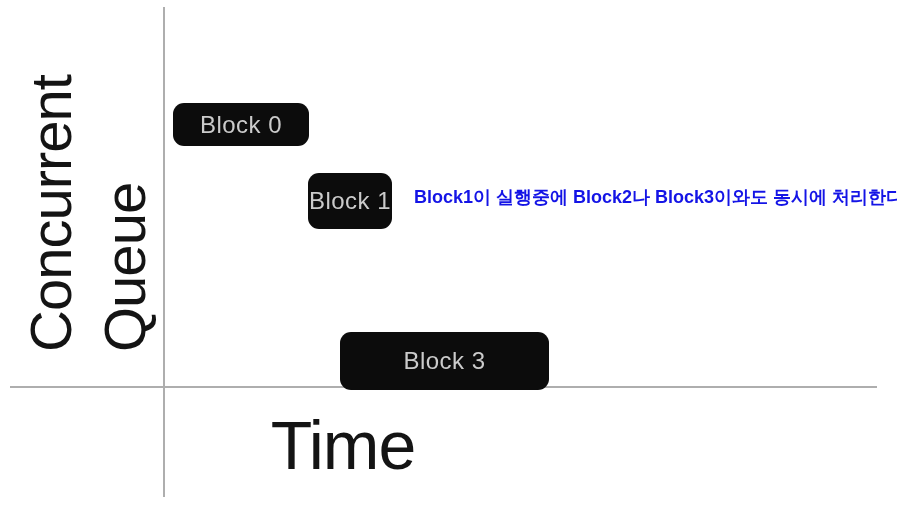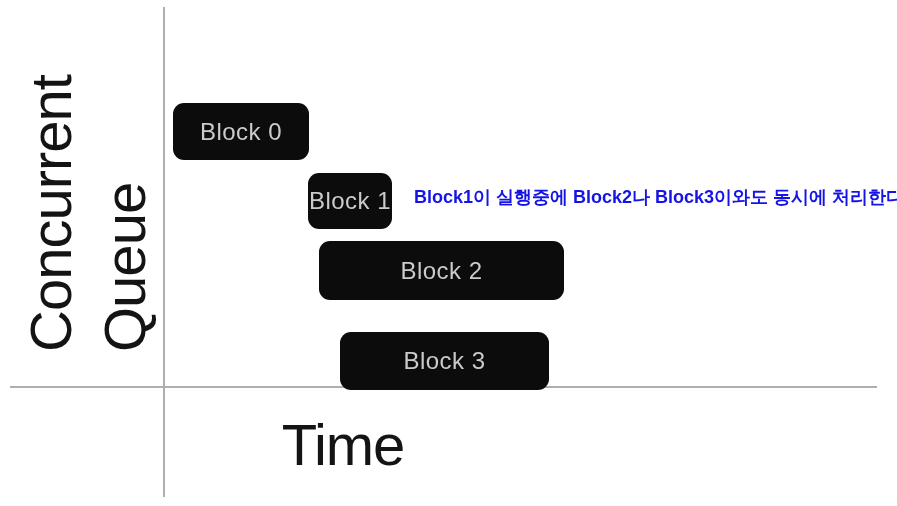"Block 0" .block-0 { height: 57px -> 43px }
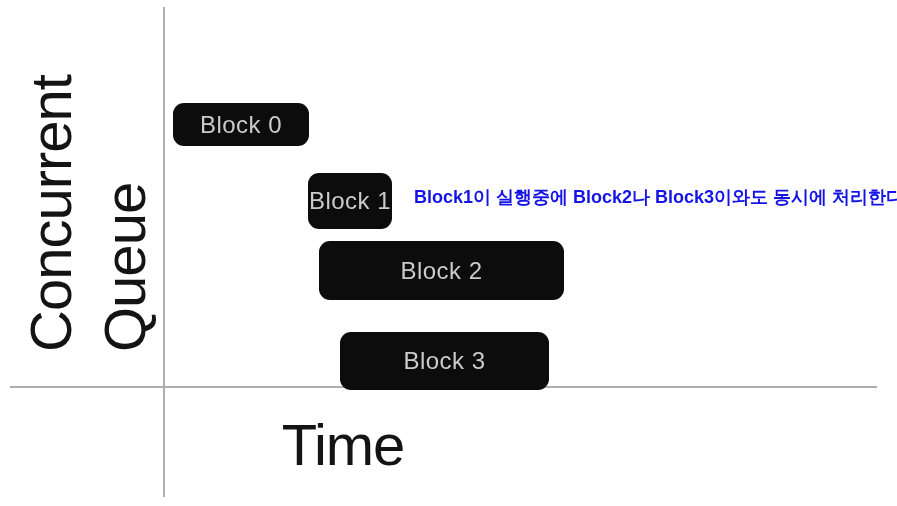"Block 2" div.block { html: <div> <span>Block 2</span> </div> -> none }
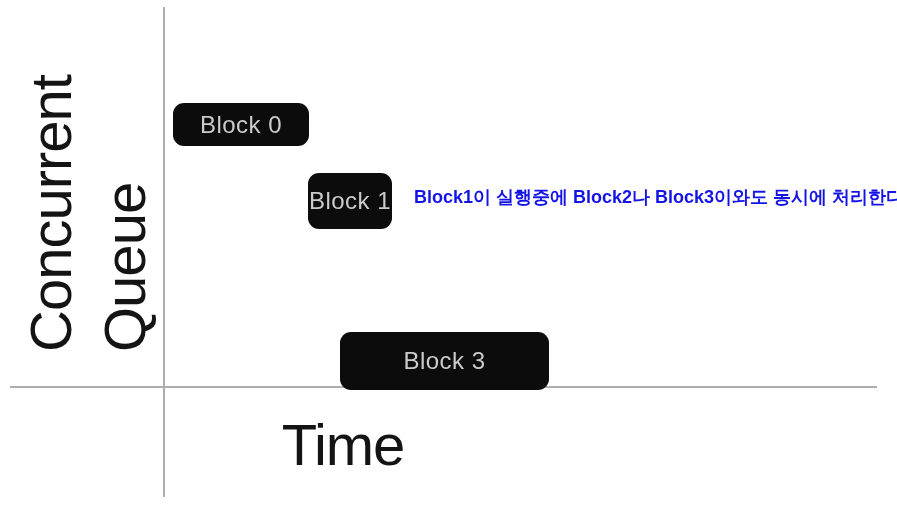"Time" .x-axis-label { font-size: 58px -> 68px }
